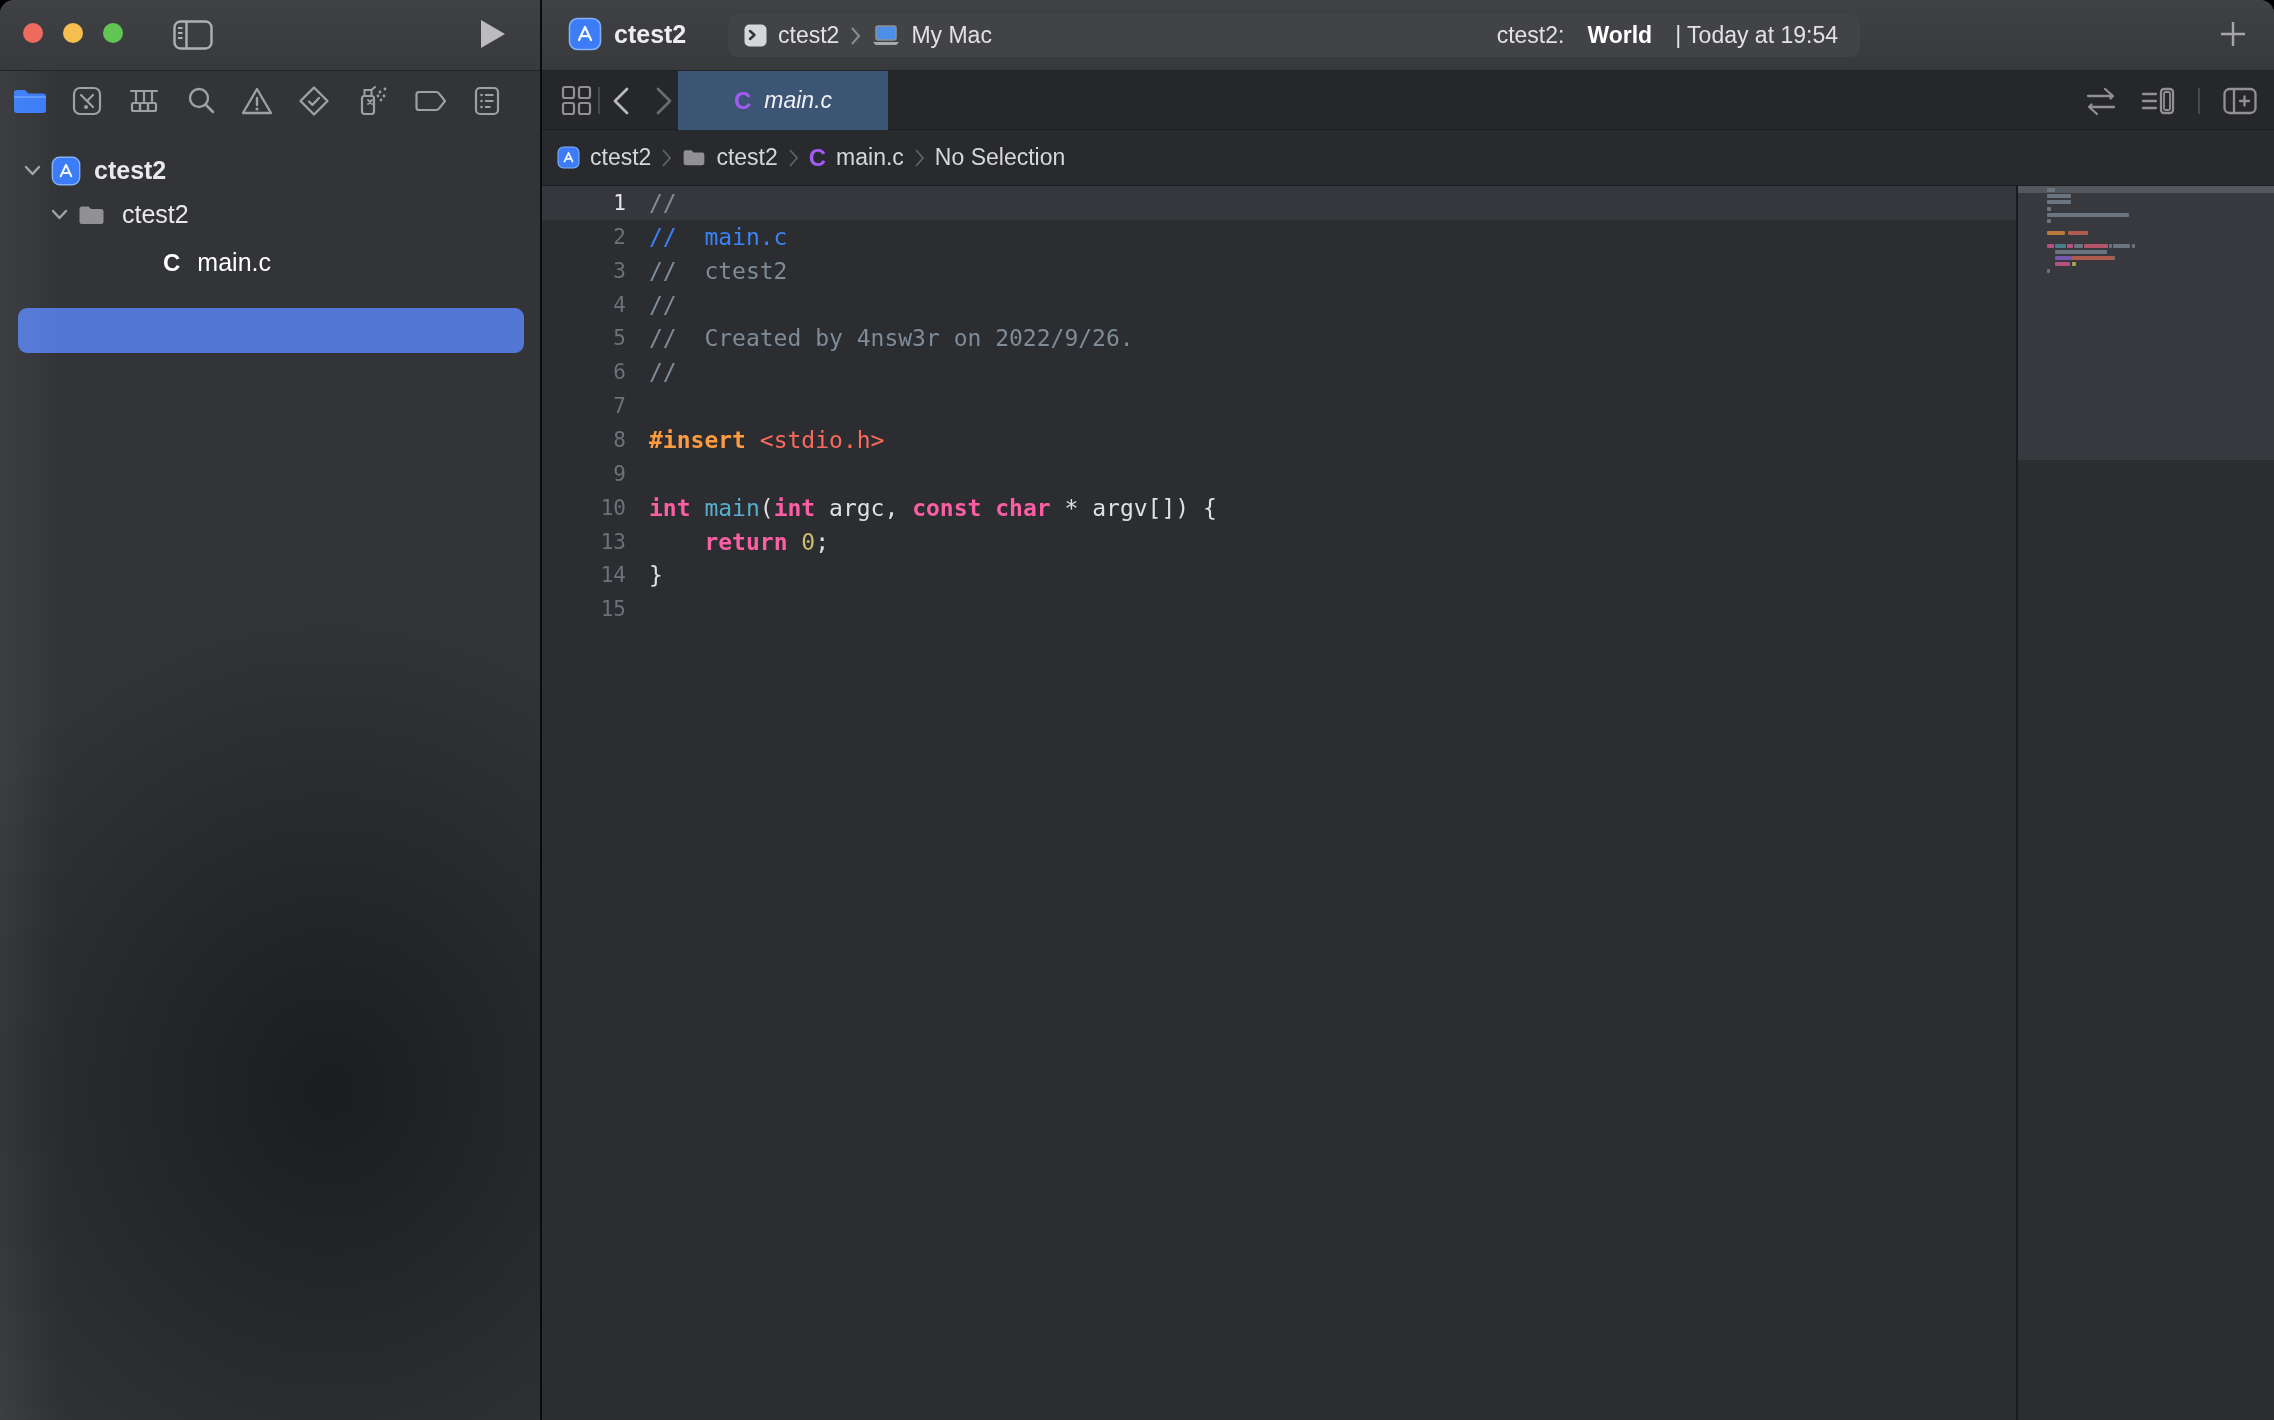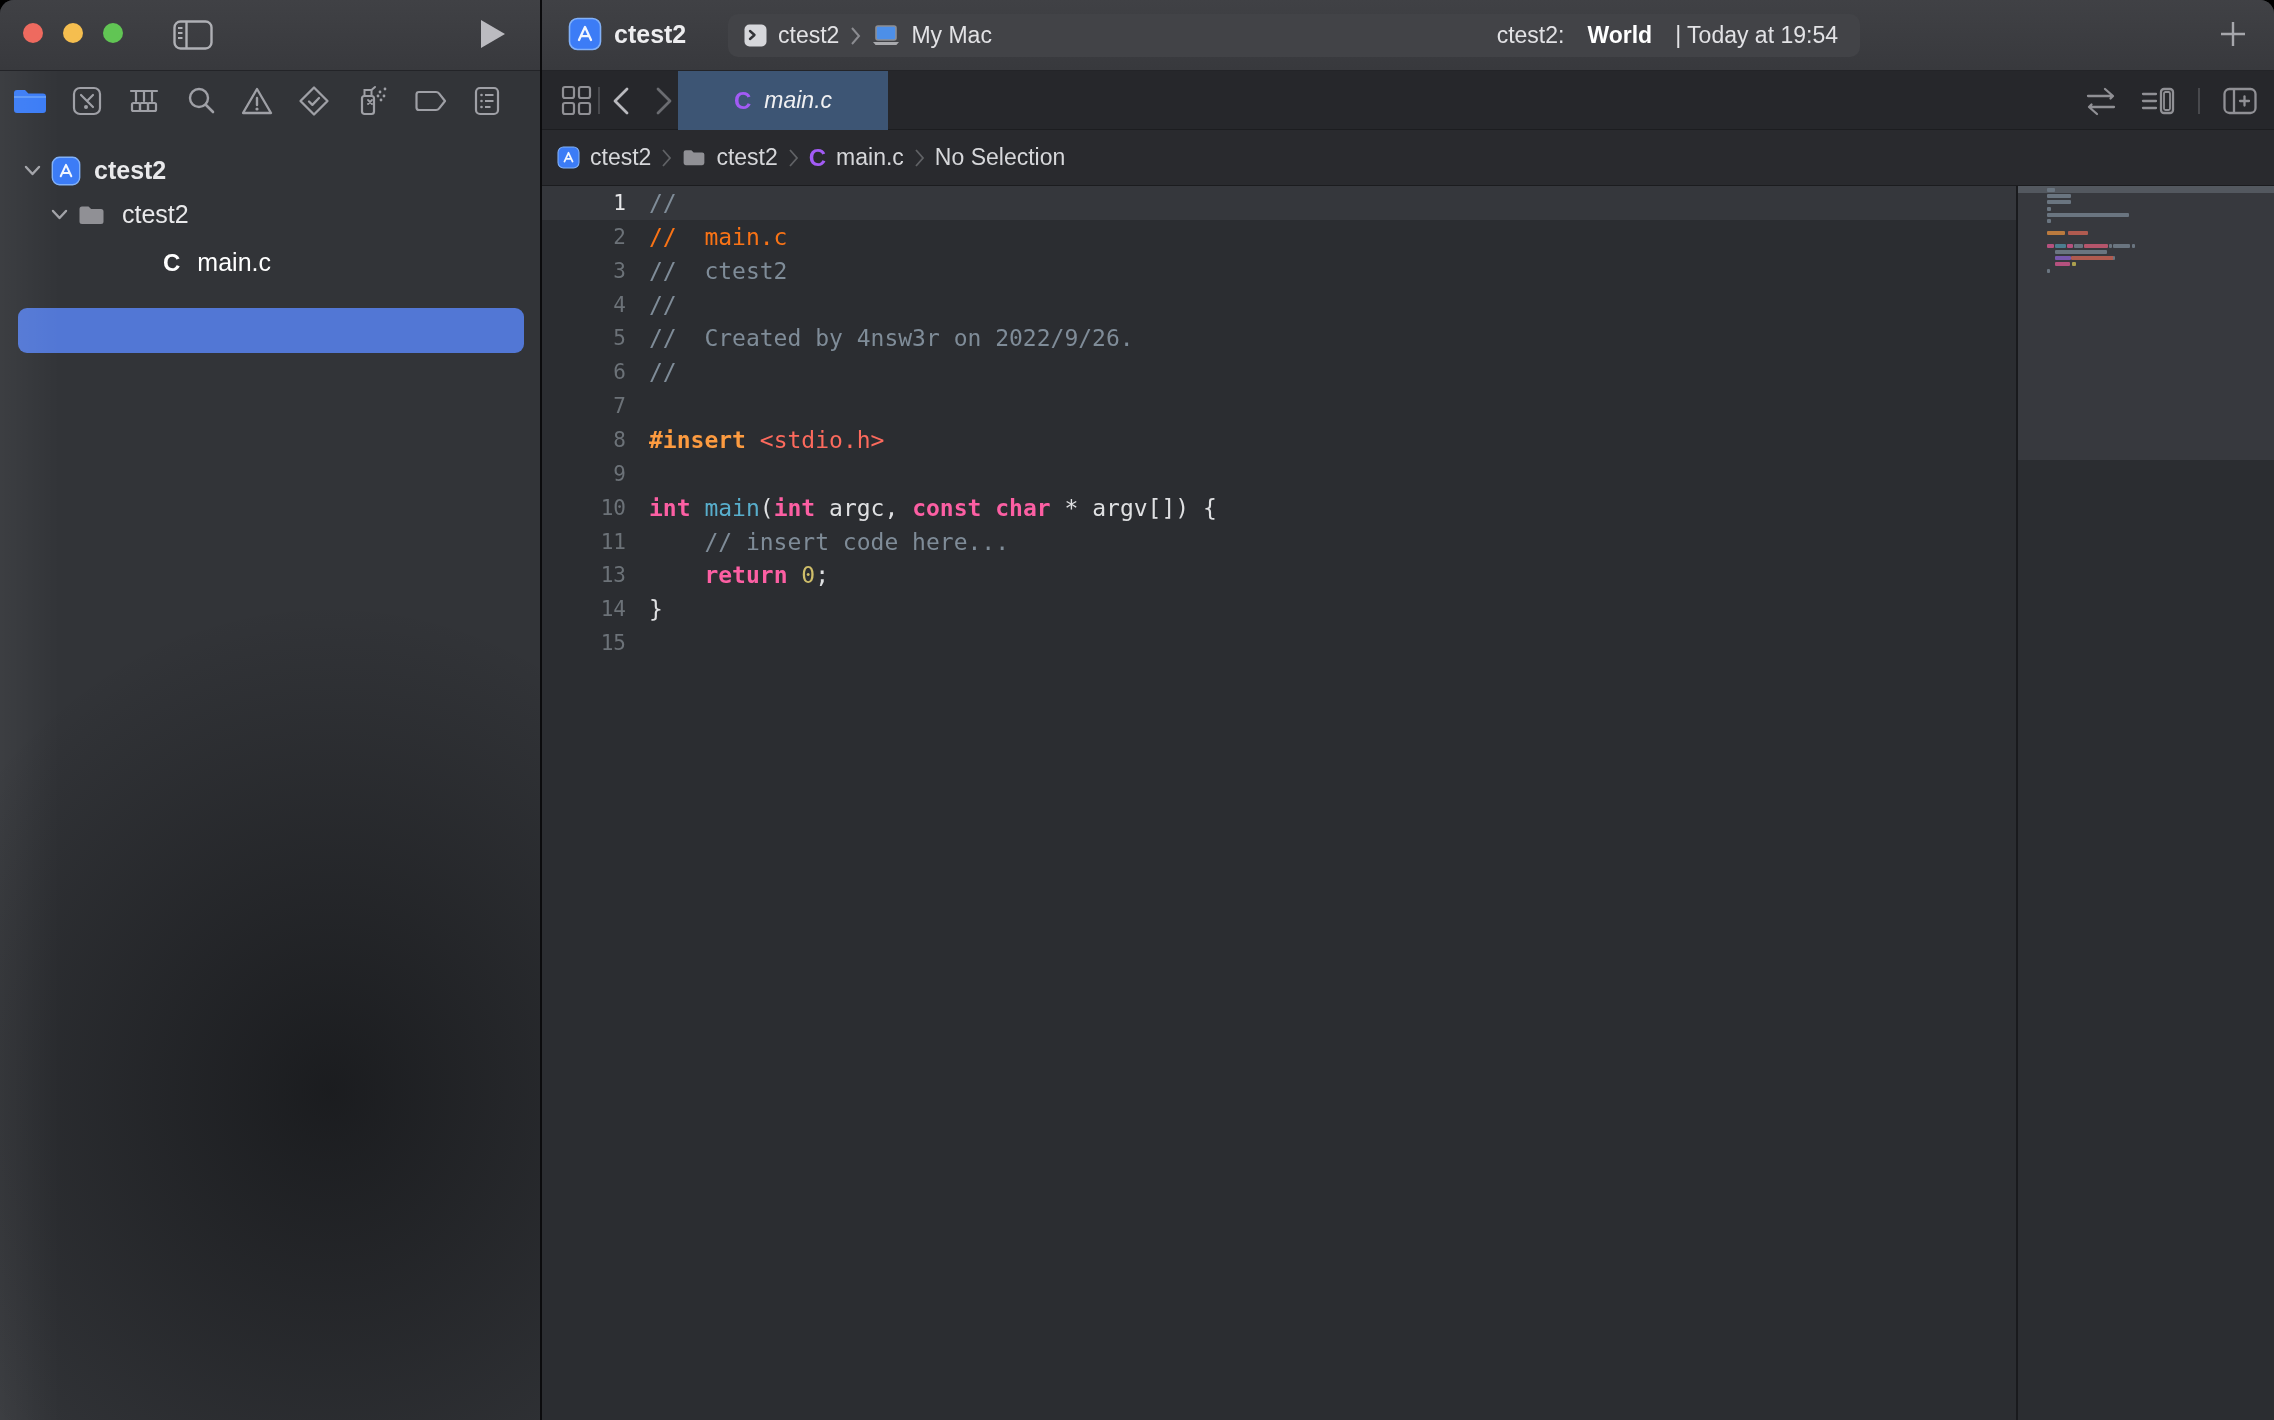"// main.c" span { color: #f97316 -> #3b82f6 }
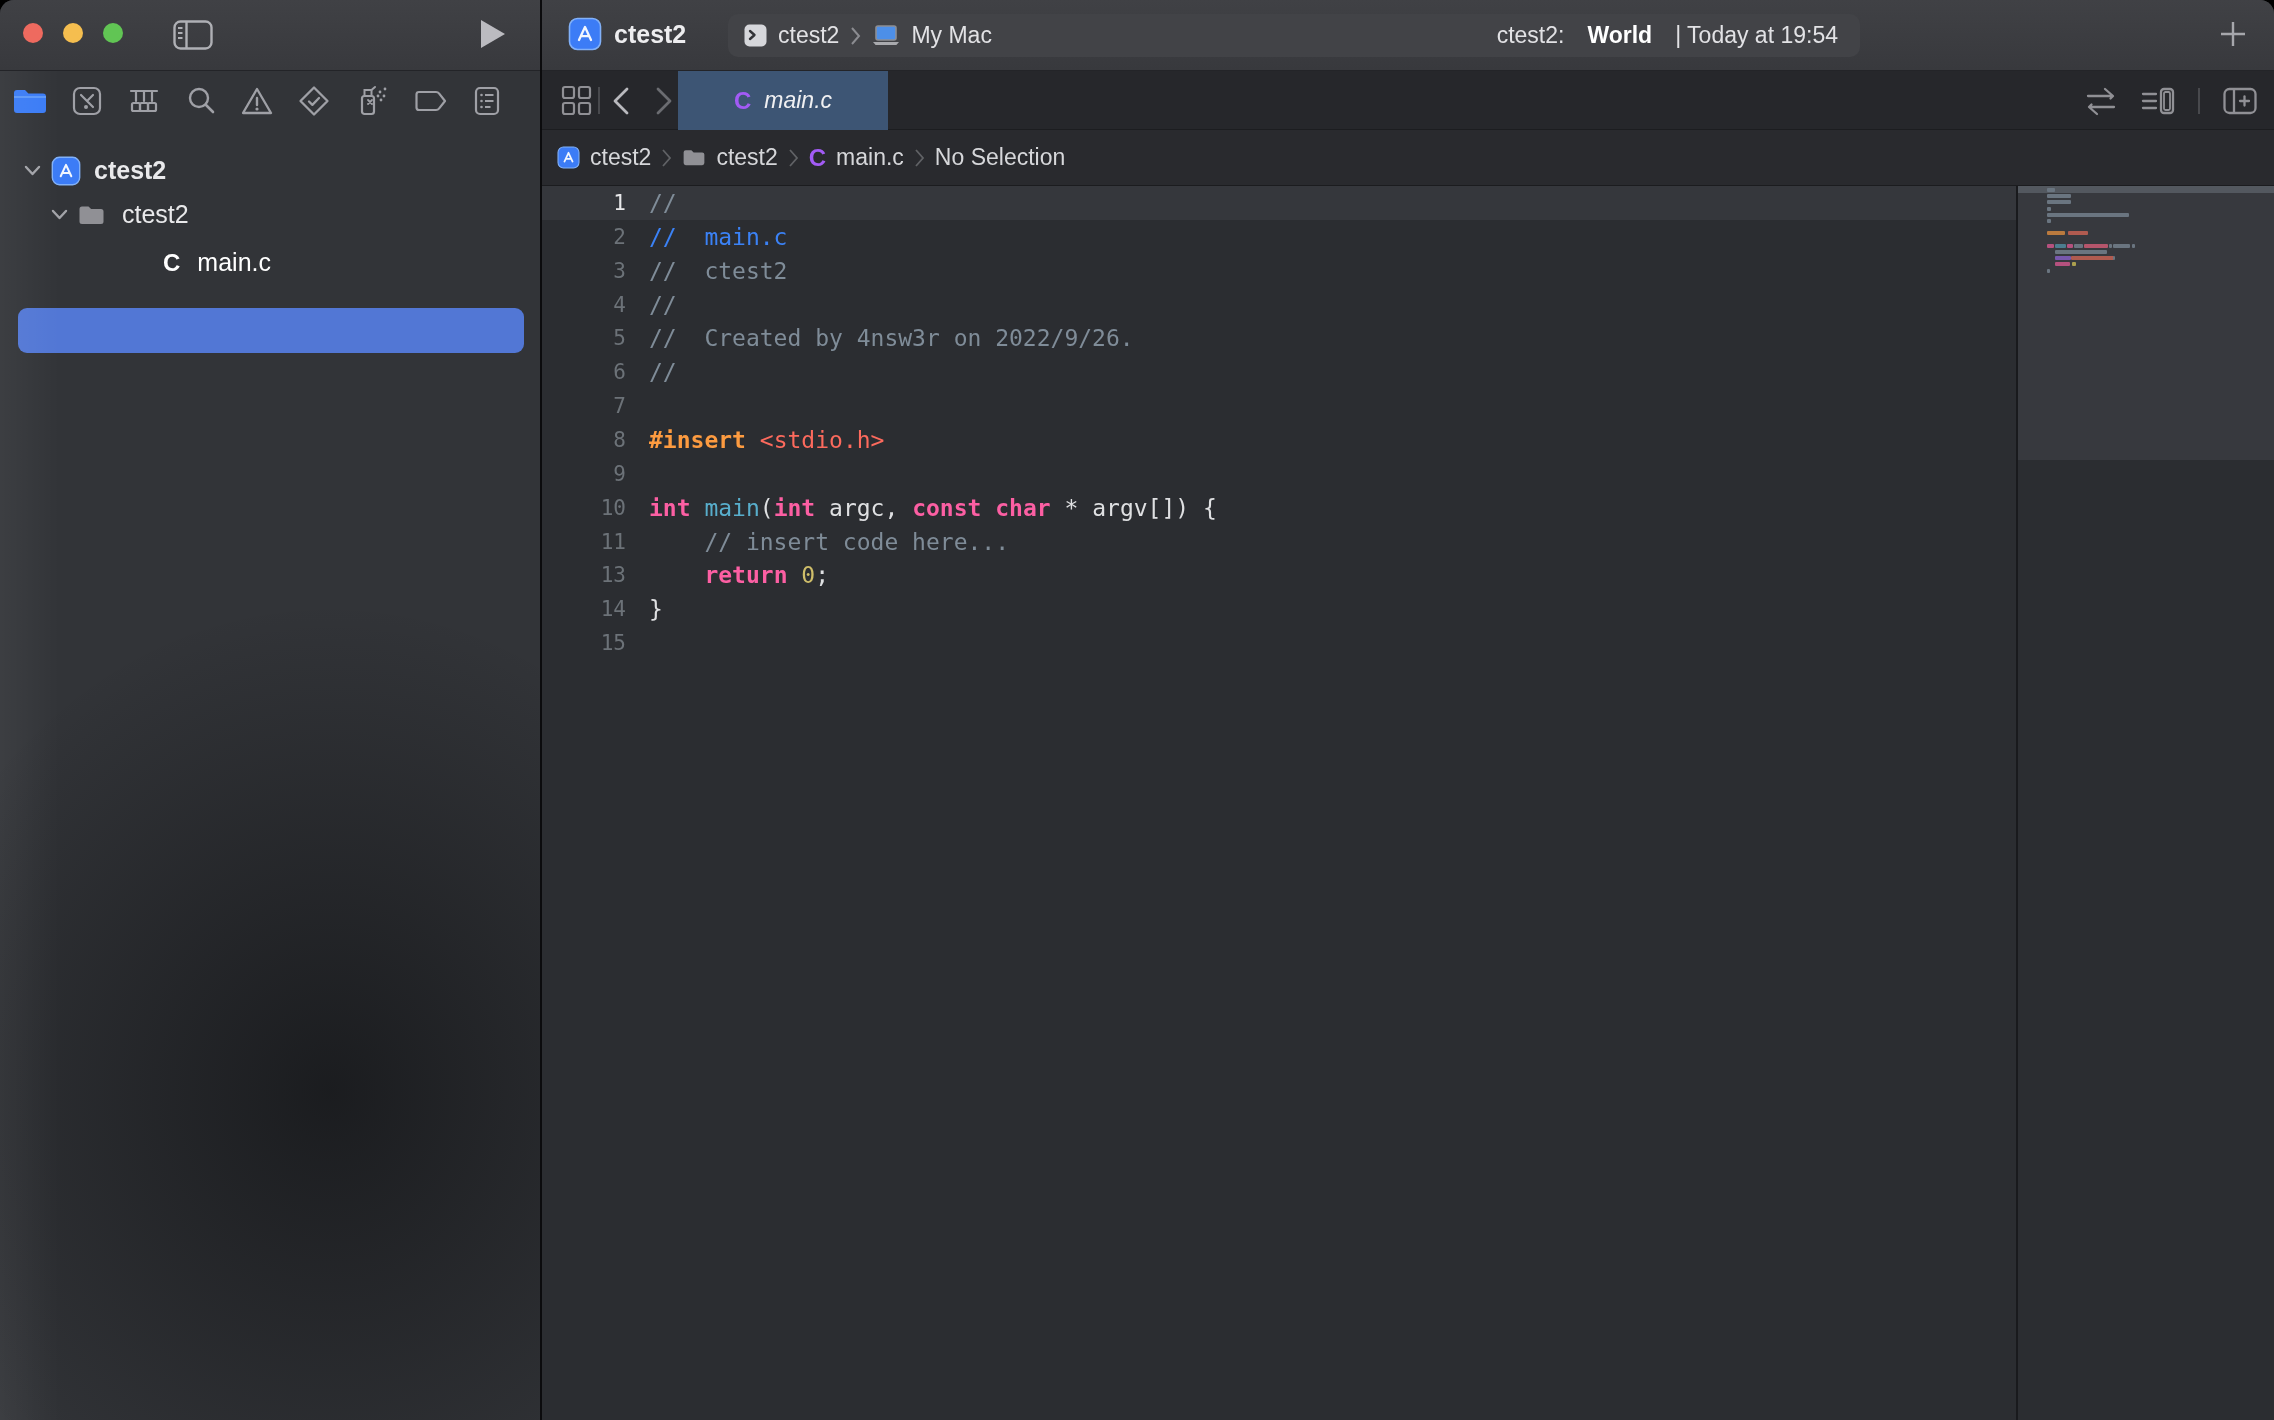"11" div.crow { html: <div> <span>11</span> <span><span> // insert code here...</span></span> </div> -> none }
